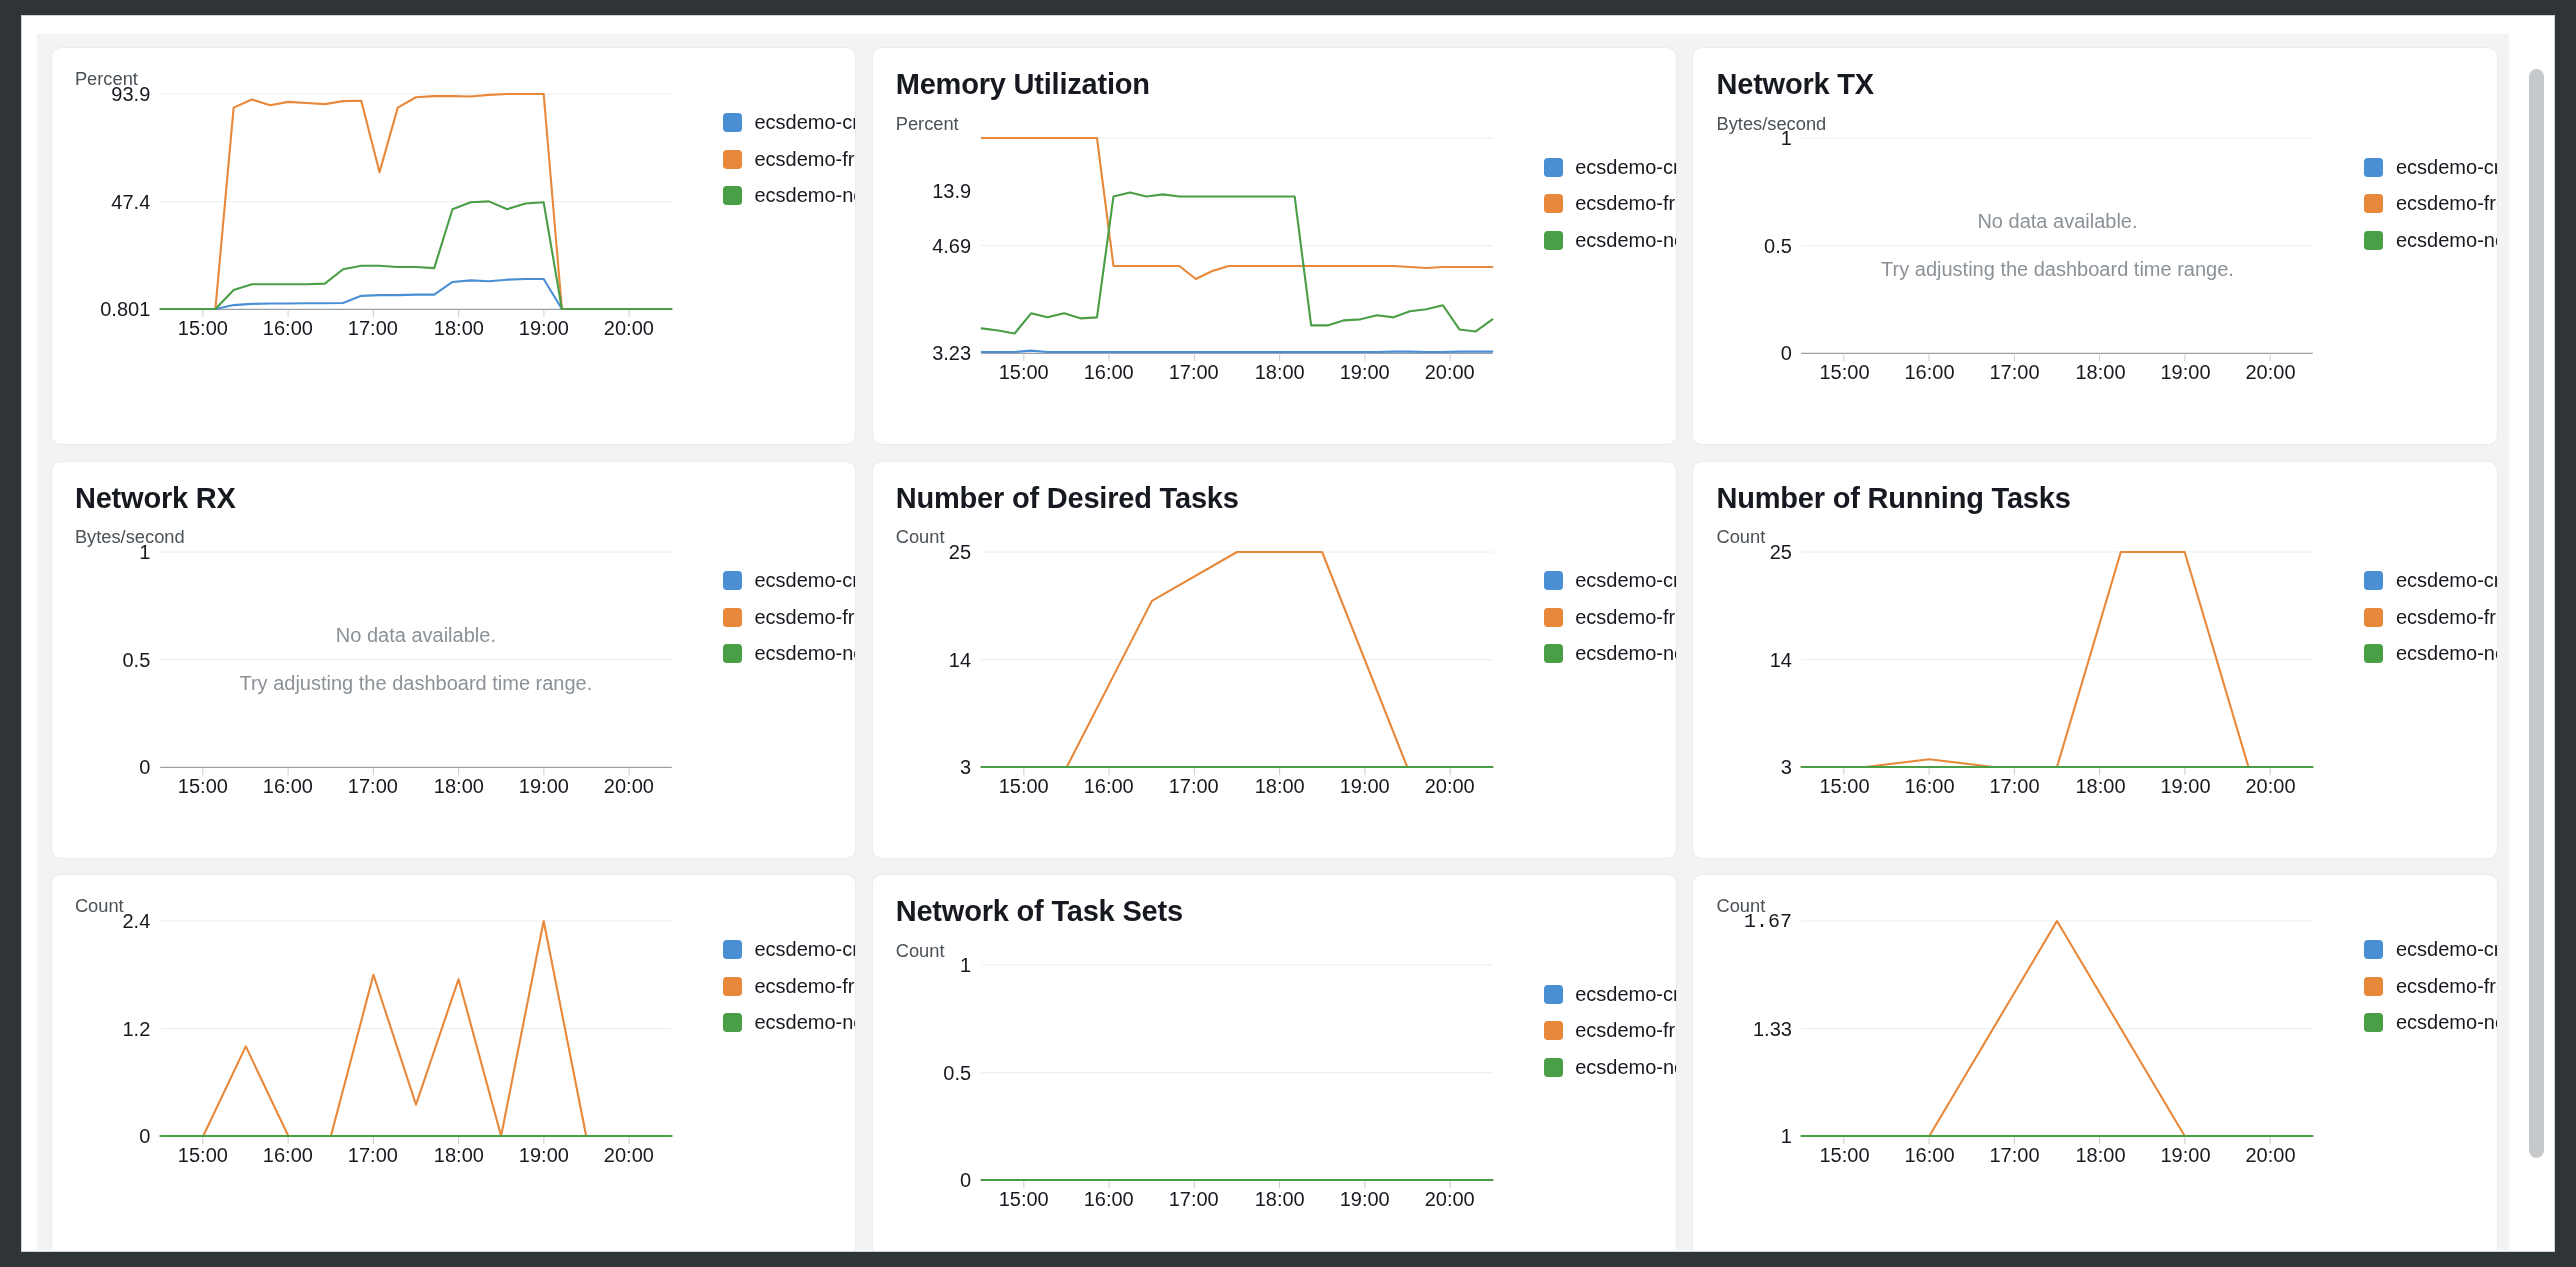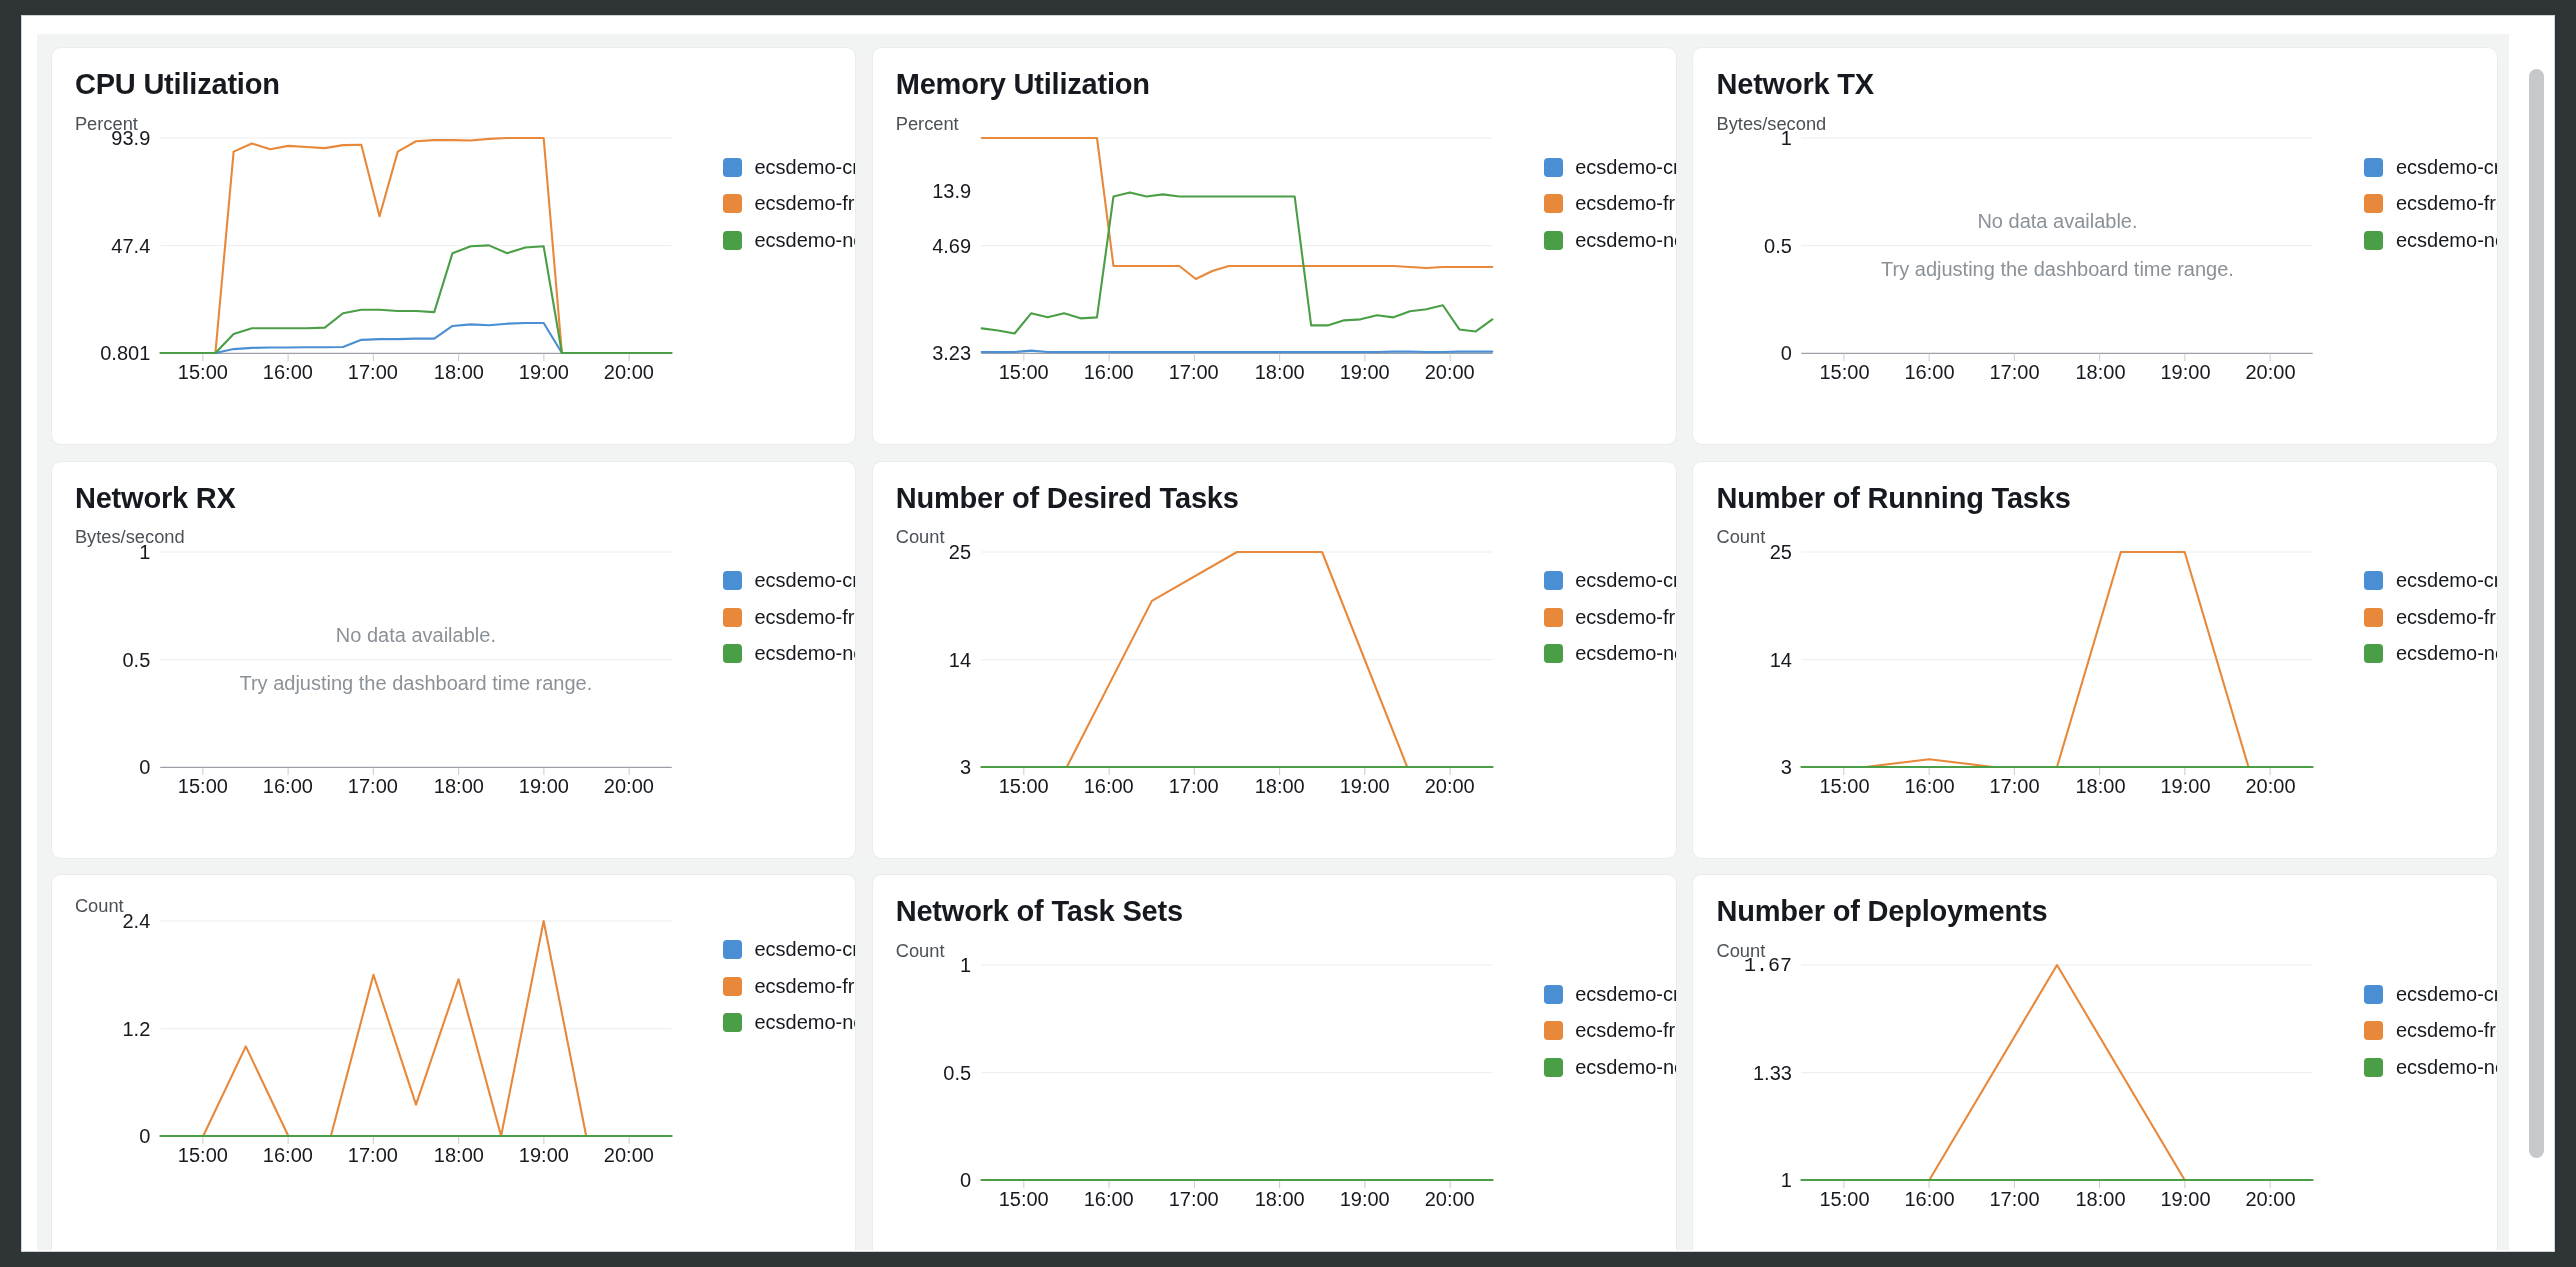"CPU Utilization" div.card-title { html: <div>CPU Utilization</div> -> none }
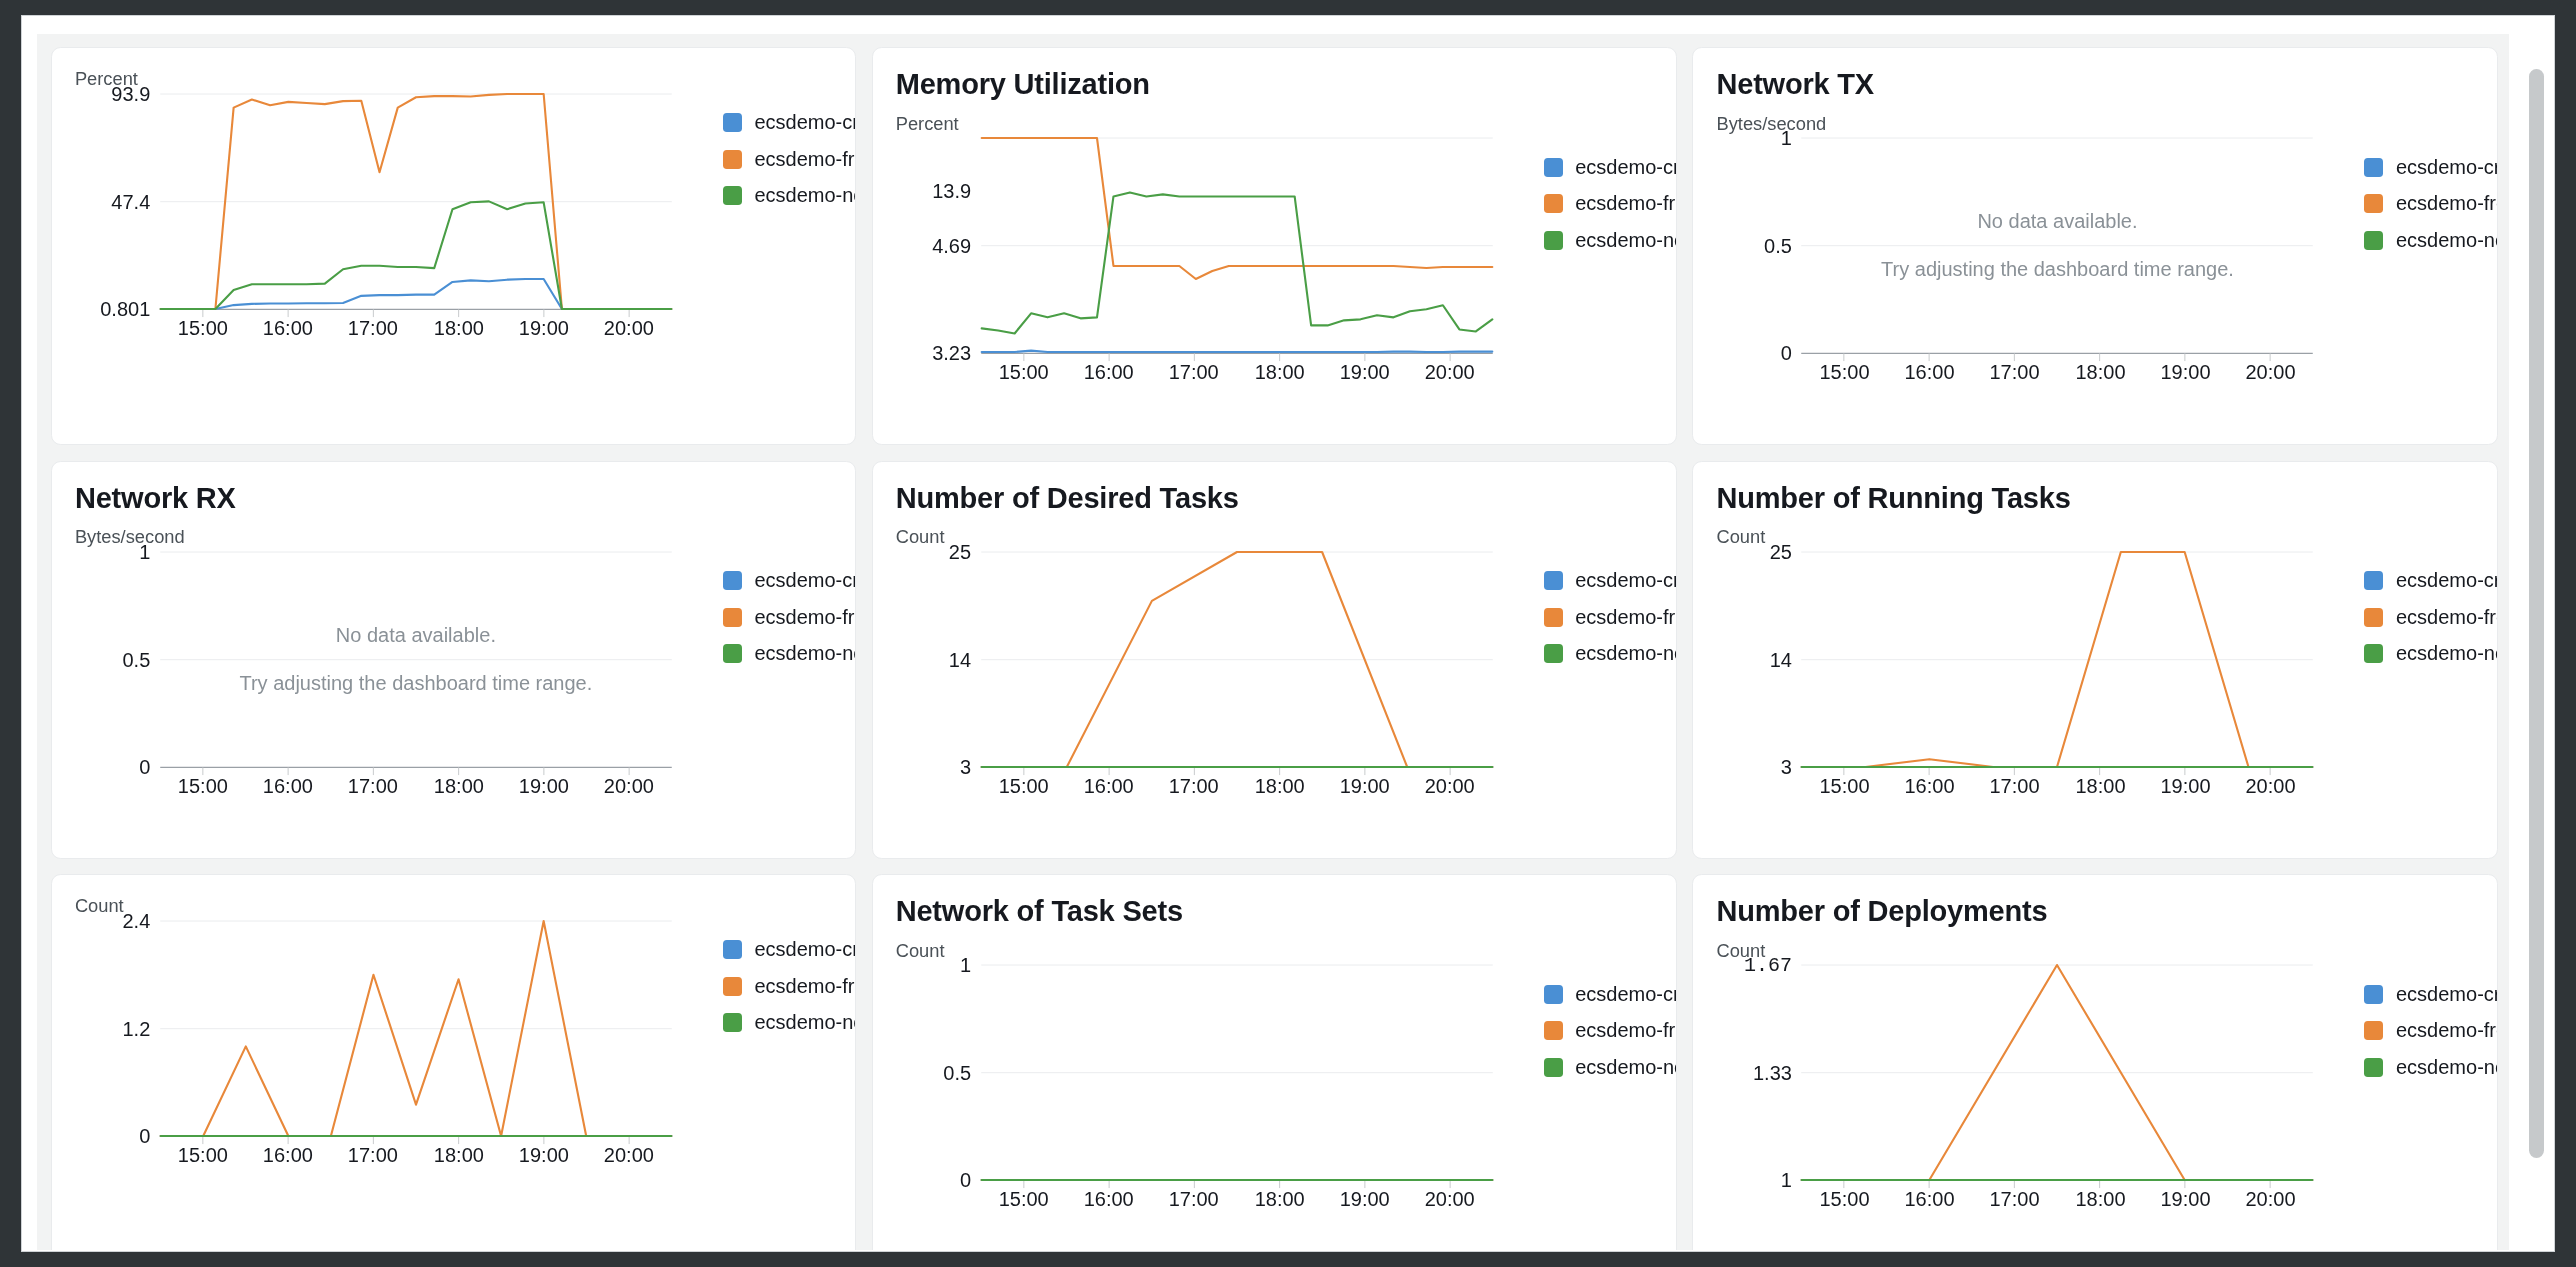"Number of Deployments" div.card-title { html: <div>Number of Deployments</div> -> none }
